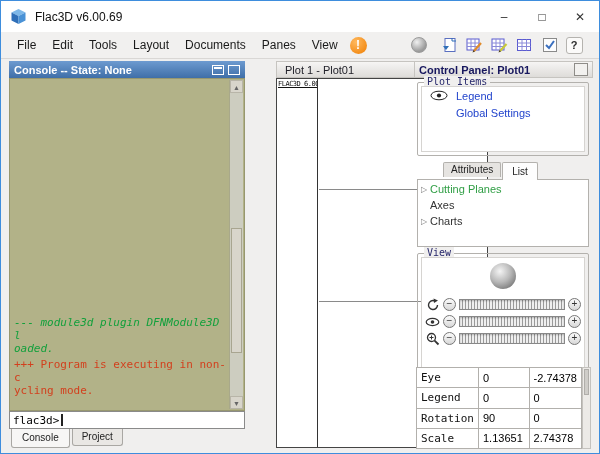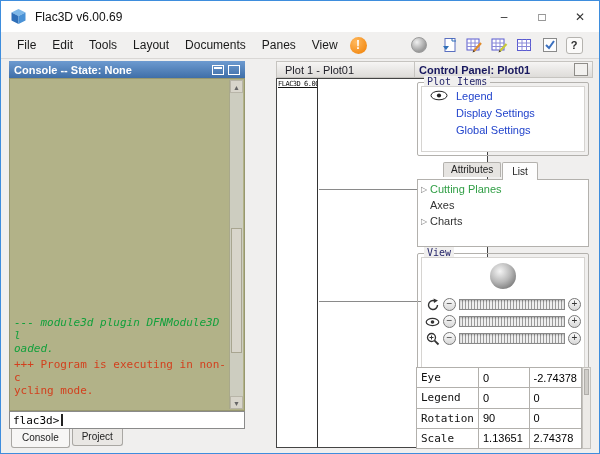"Display Settings" div.pi-row { html: <div> <span>Display Settings</span> </div> -> none }
